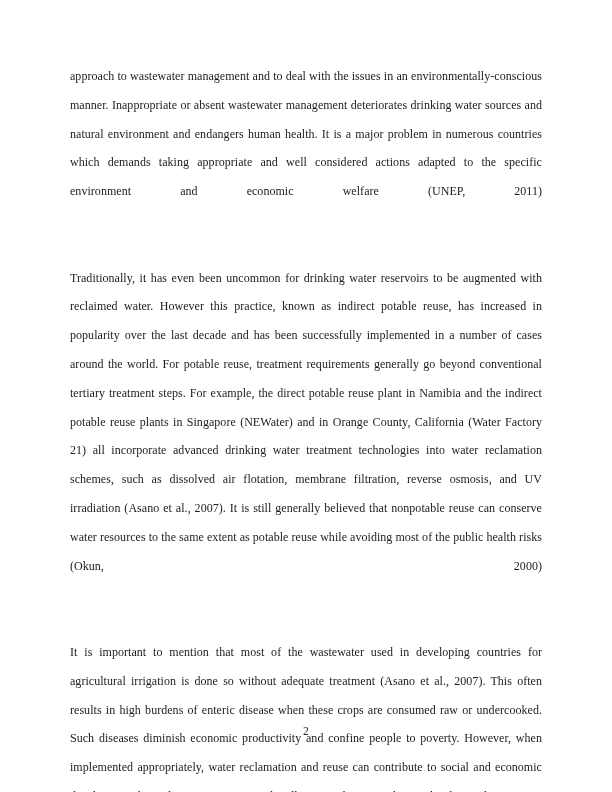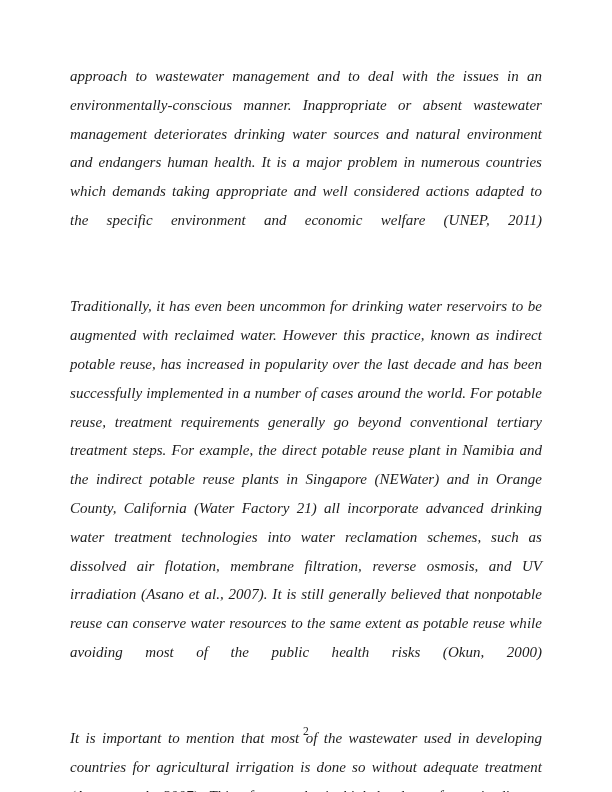"approach to wastewater management and" .para { font-size: 15px -> 12px; font-style: italic -> none }
